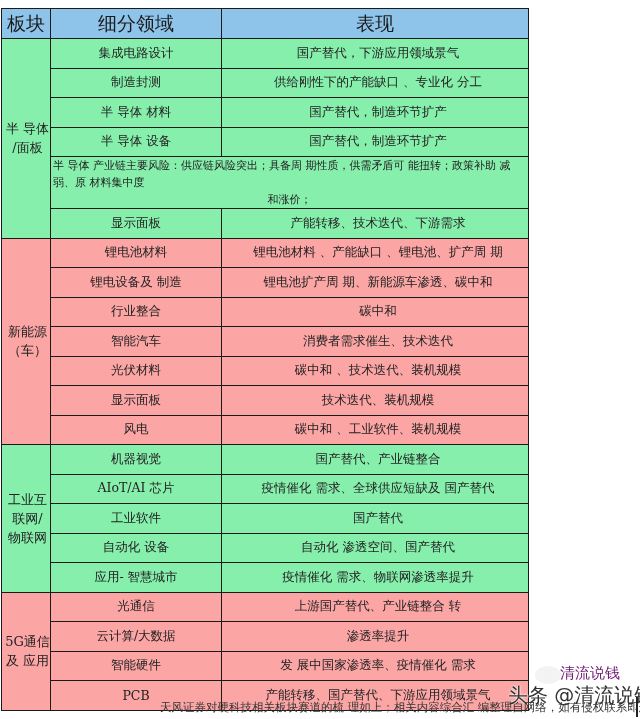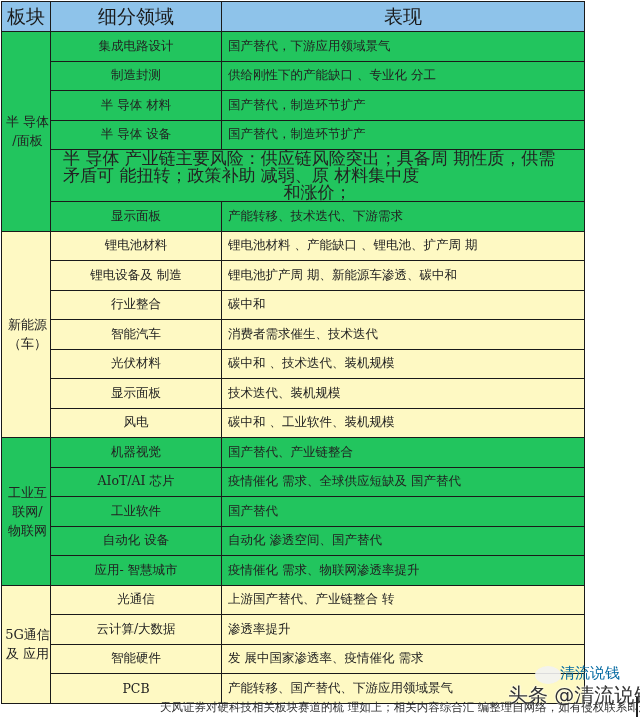"板块" .tbl { top: 1px -> 8px; width: 584px -> 528px }
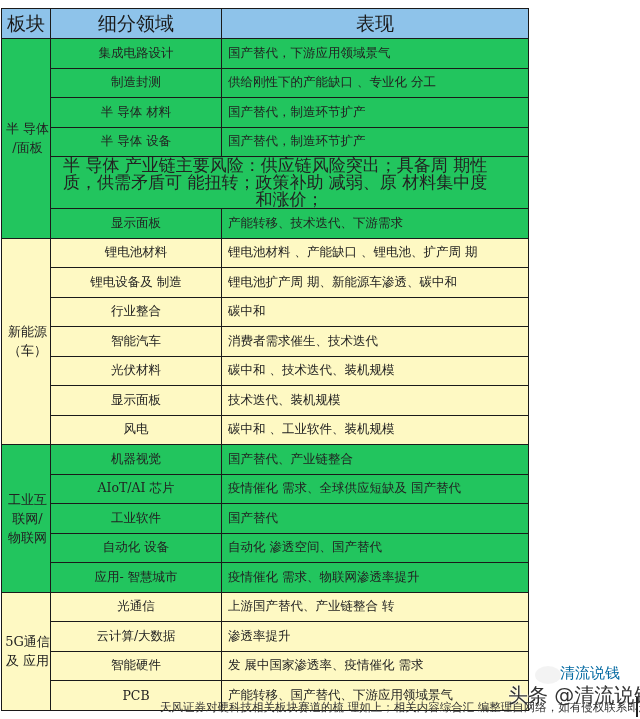"集成电路设计" .white td { background: #22c55e -> #86efac }
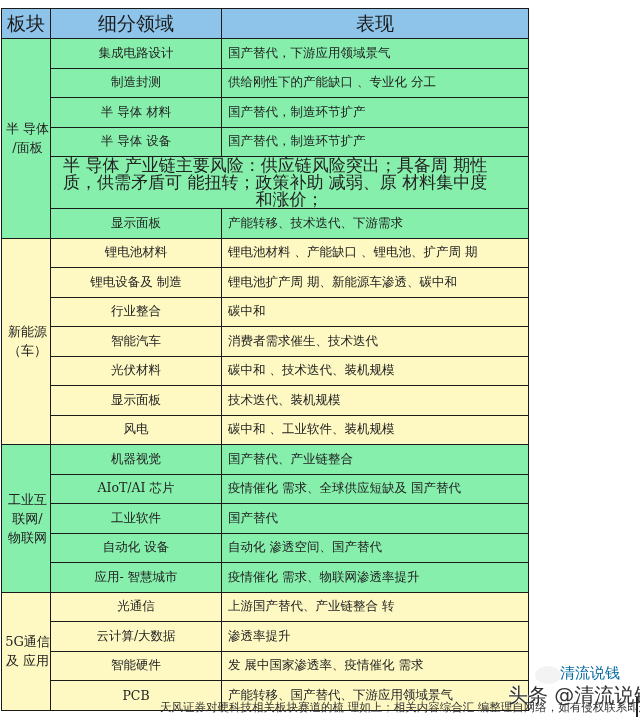"国产替代，下游应用领域景气" .c-perf { text-align: left -> center }
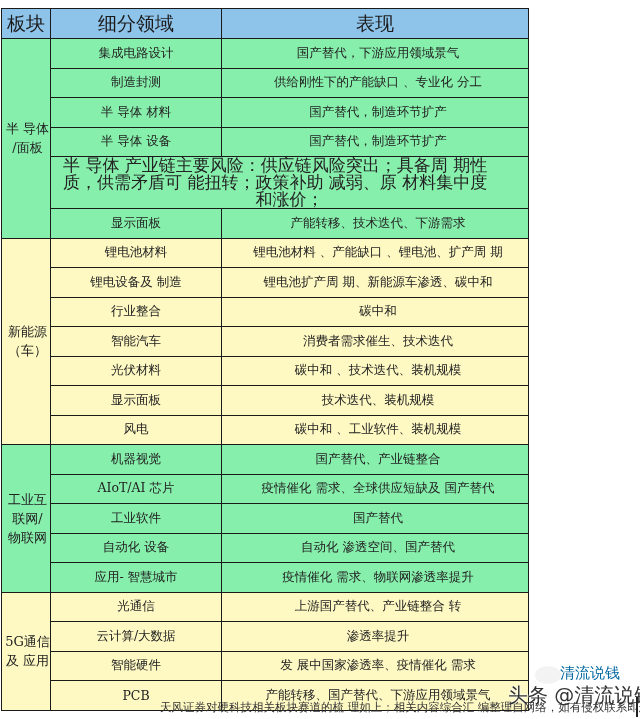"半 导体 产业链主要风险：供应链风险突出；具备周 期性质，供需矛盾可" .risk td.c-risk { font-size: 17px -> 11px; padding: 0 12px !important -> 0 2px !important }
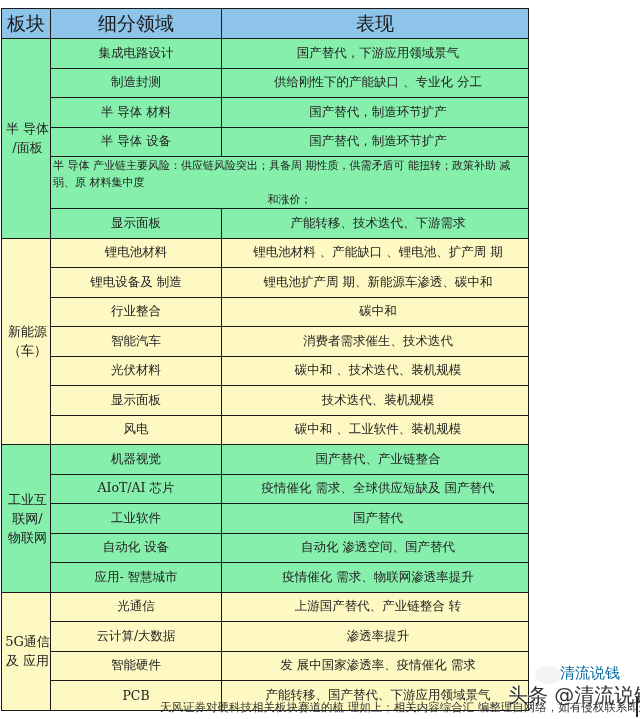"锂电池材料" .gray td { background: #fef9c3 -> #fca5a5 }
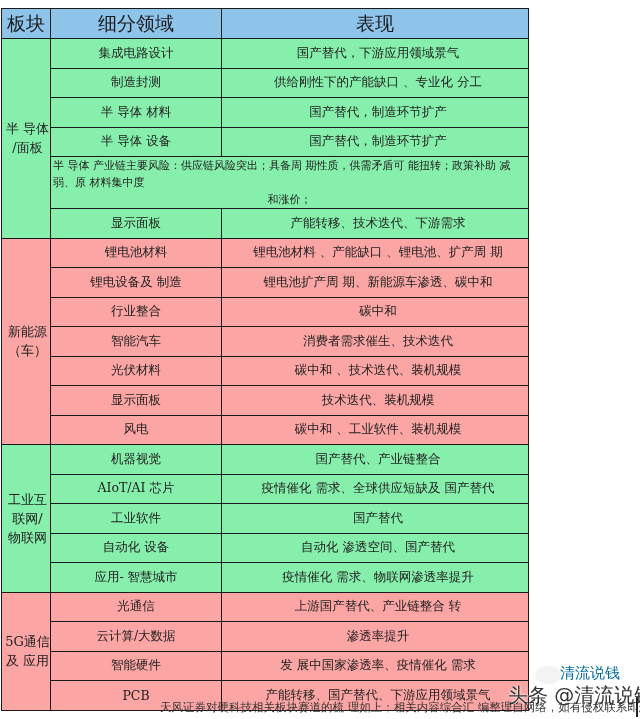"清流说钱" .wm-sub { color: #0369a1 -> #701a75 }
